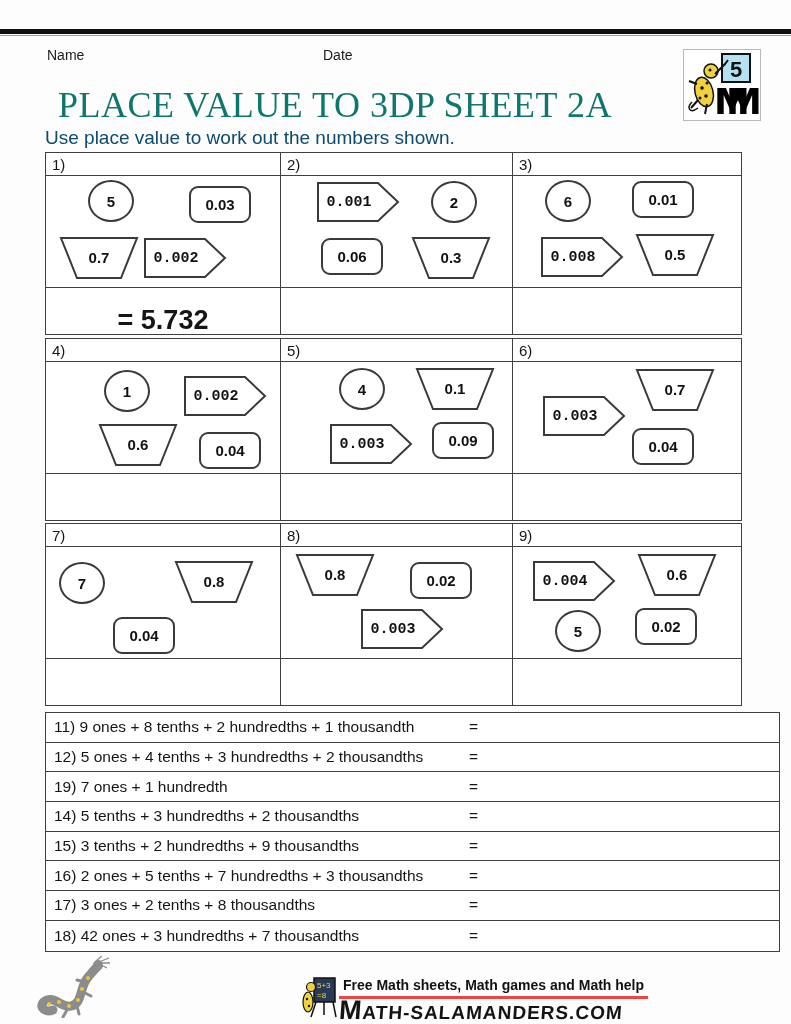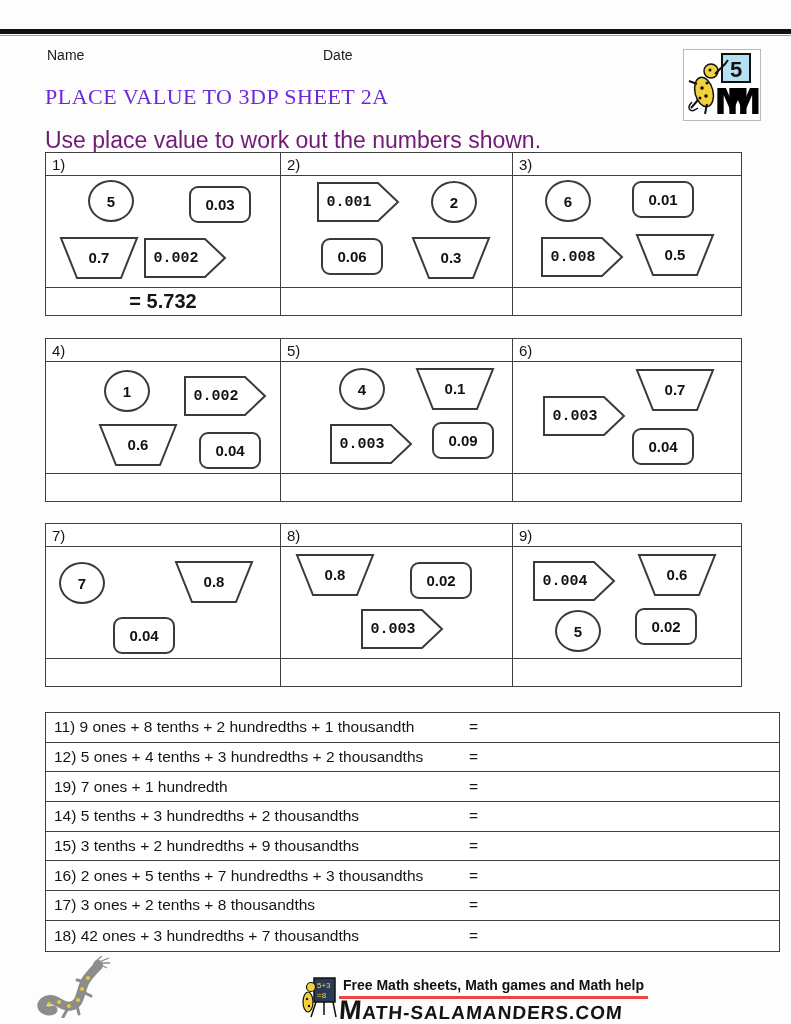"PLACE VALUE TO 3DP SHEET" .page-title { color: #6d28d9 -> #0f766e; font-size: 22px -> 36px; left: 45px -> 58px }
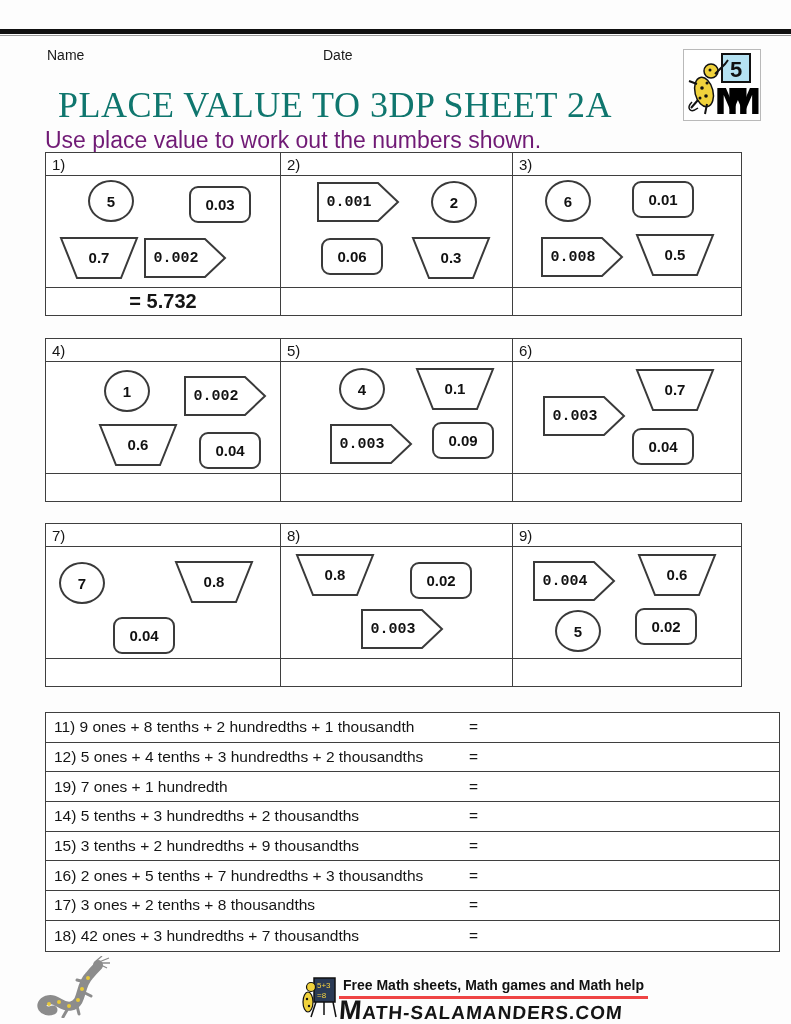"Use place value to work" .instruction { color: #701a75 -> #0c4a6e; font-size: 23px -> 19px }
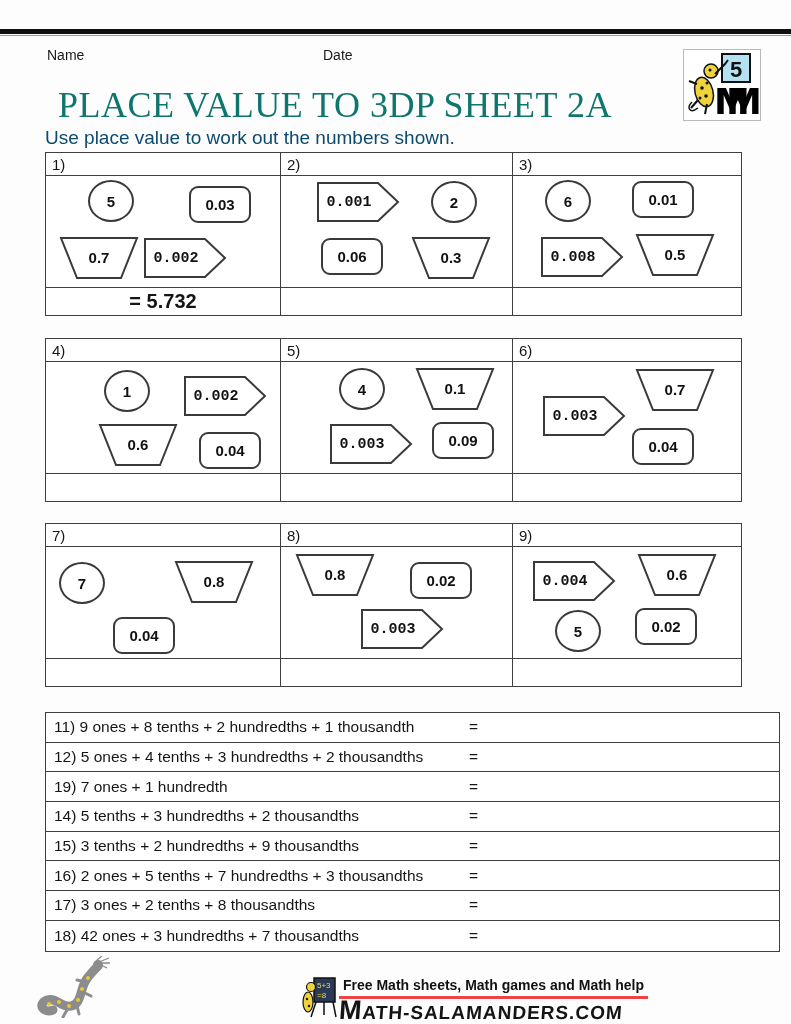"= 5.732" .cell-answer { font-size: 20px -> 27px; margin-top: none -> 19px }
